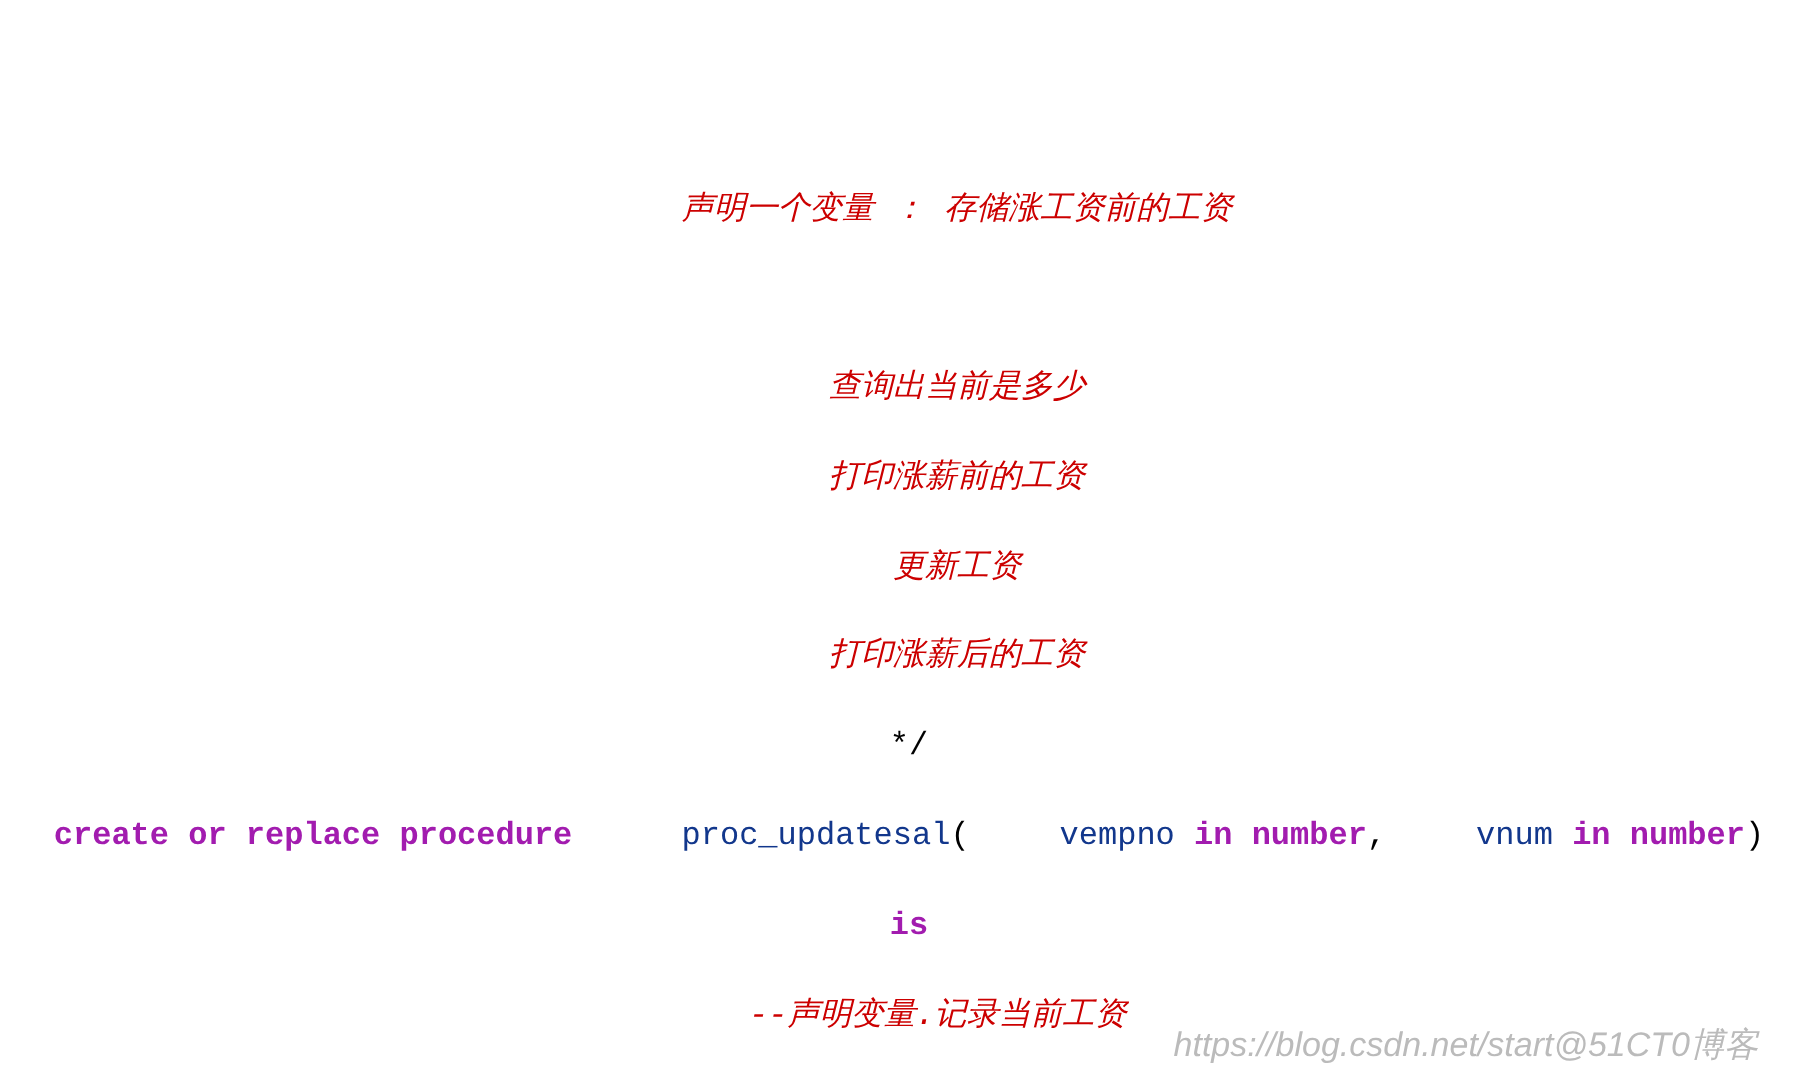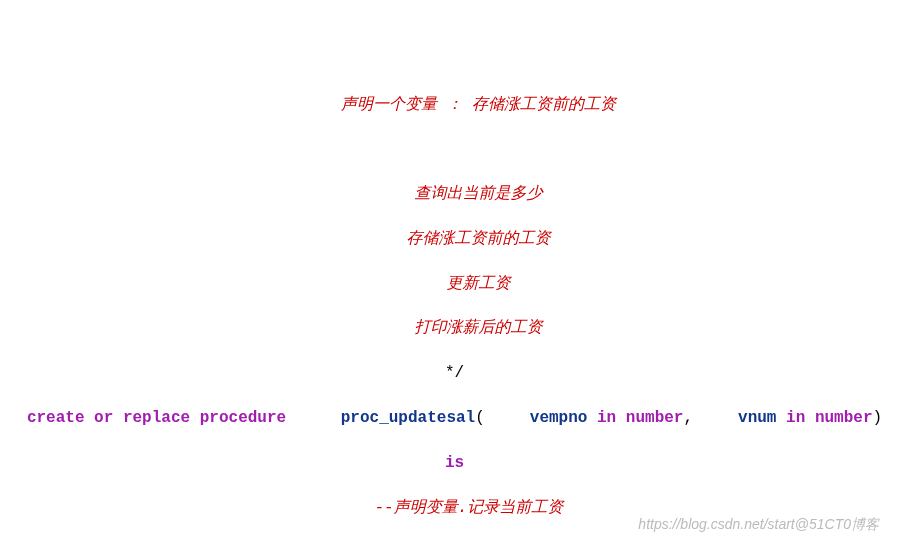"存储涨工资前的工资" span.cmt-red { text: 存储涨工资 -> 打印涨薪 }
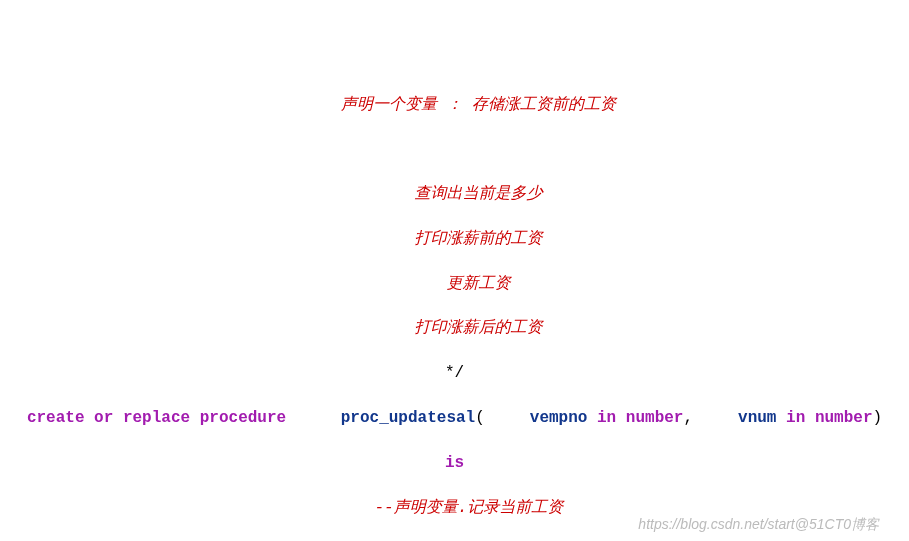"proc_updatesal" .id { font-weight: bold -> normal }
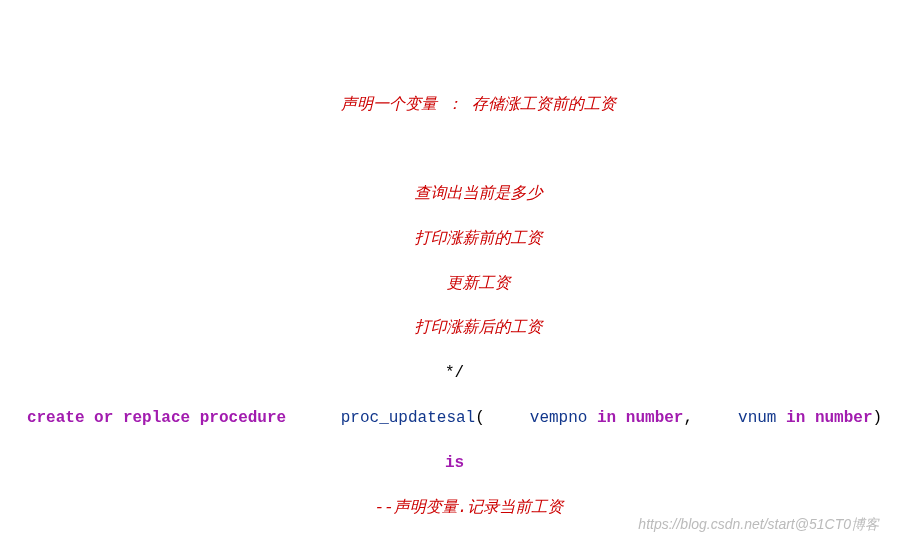"https://blog.csdn.net/start@51CT0博客" .watermark { font-size: 14px -> 17px }
